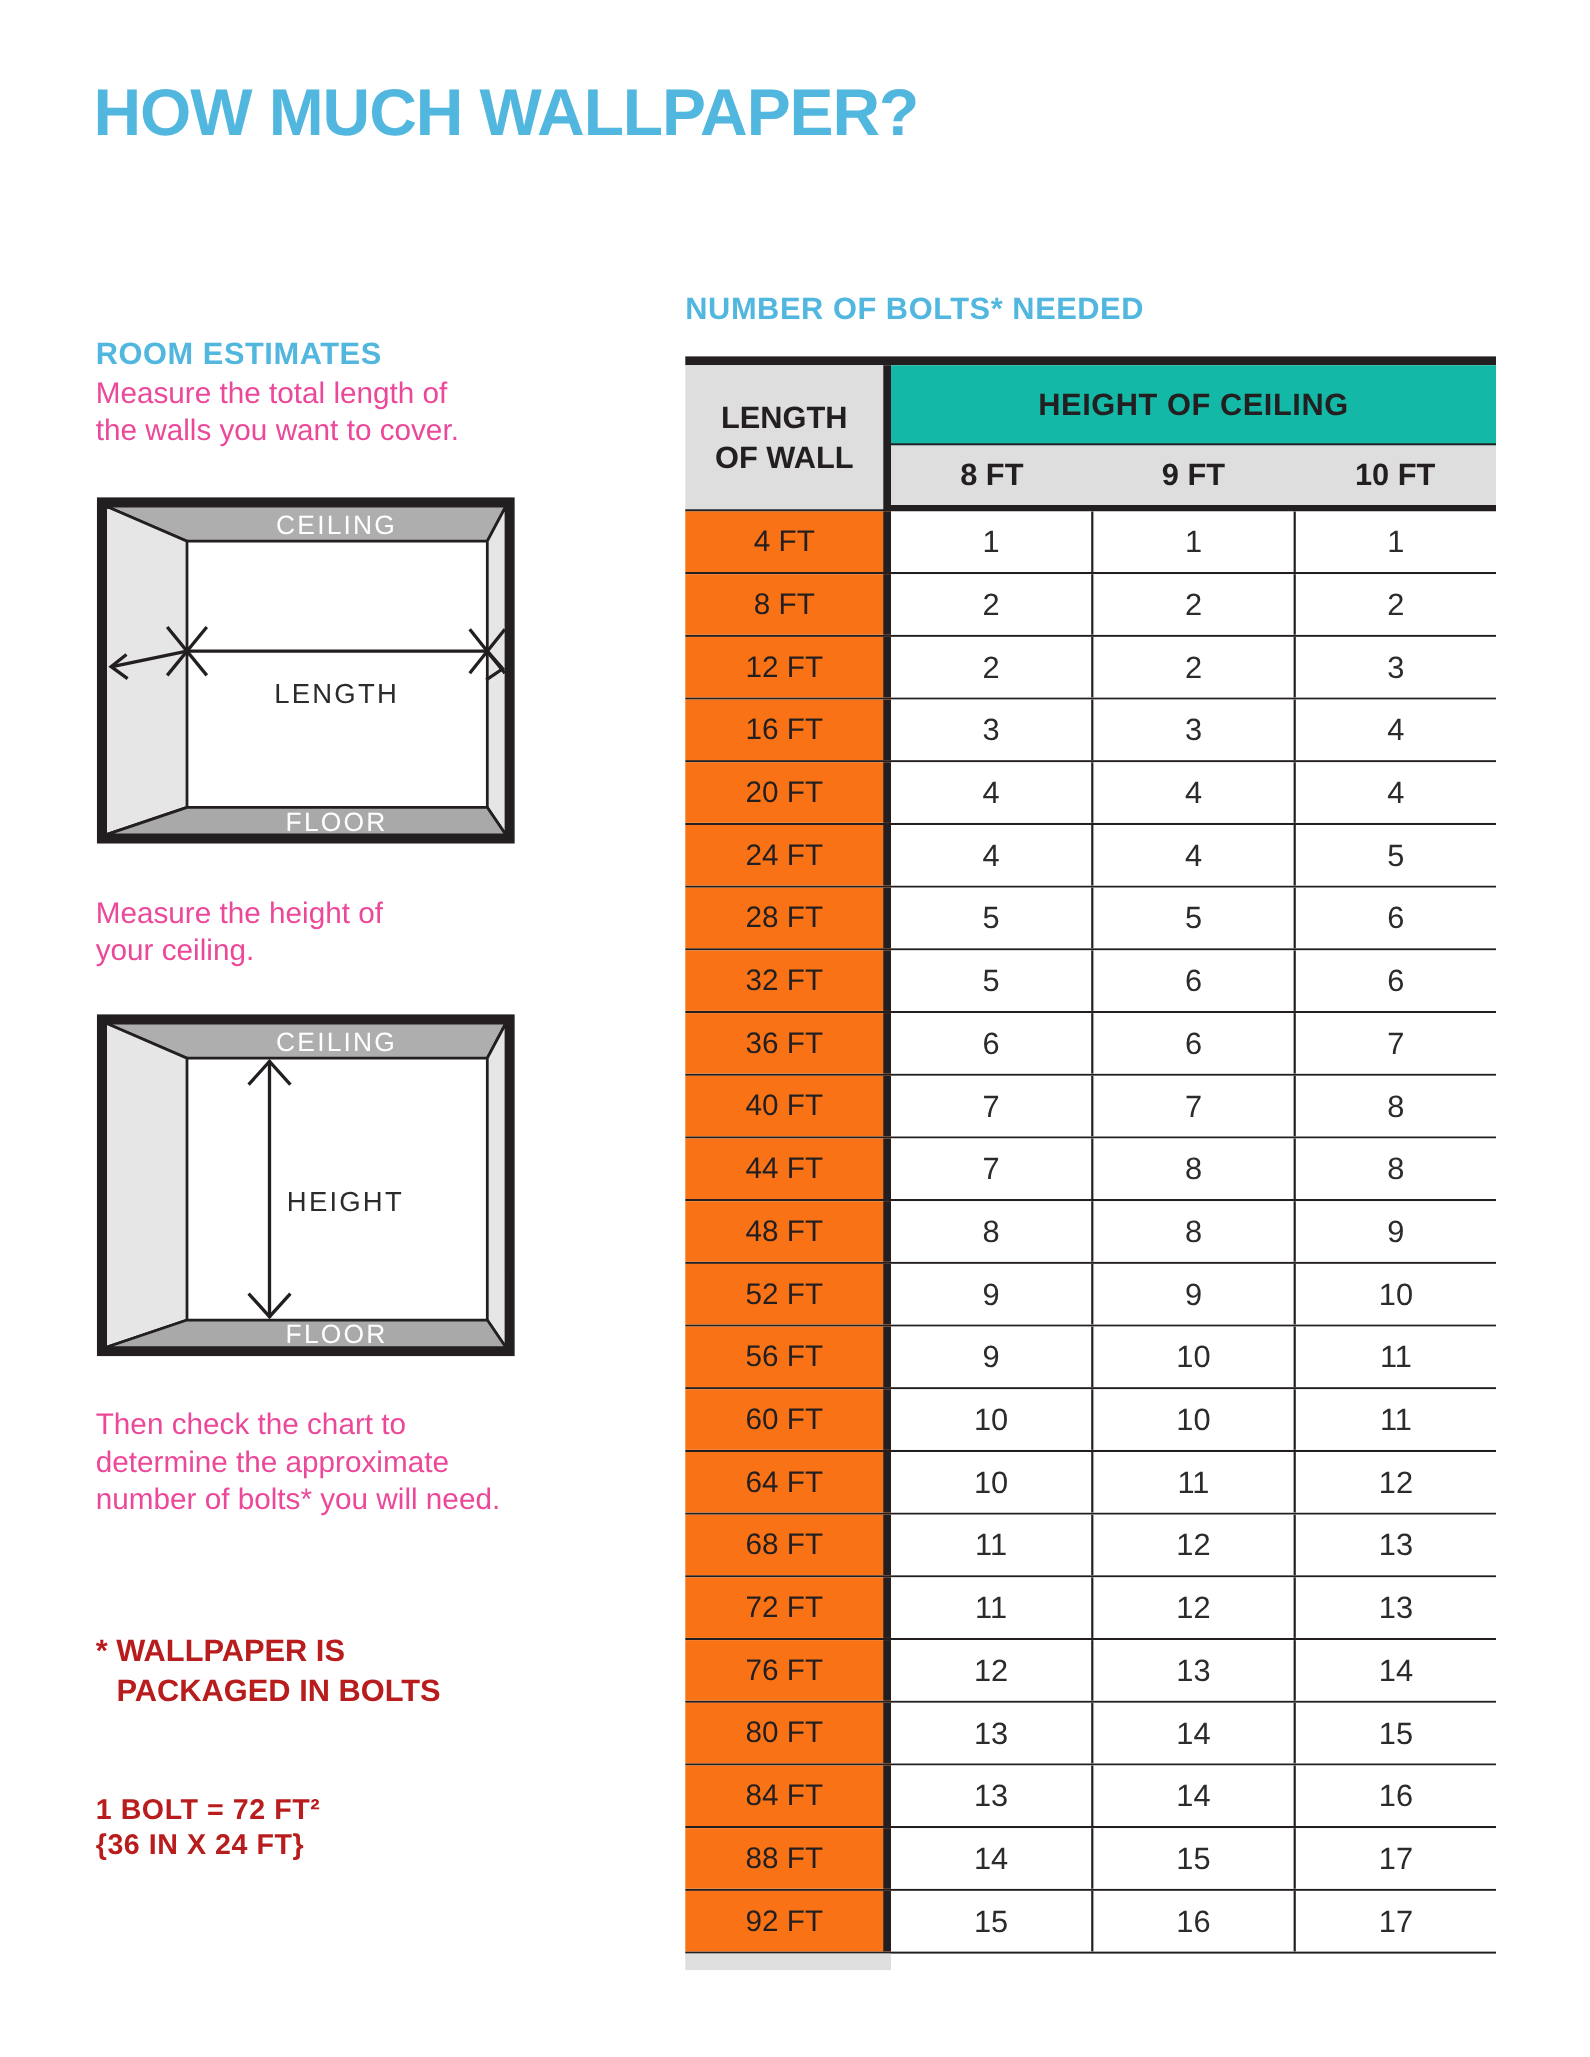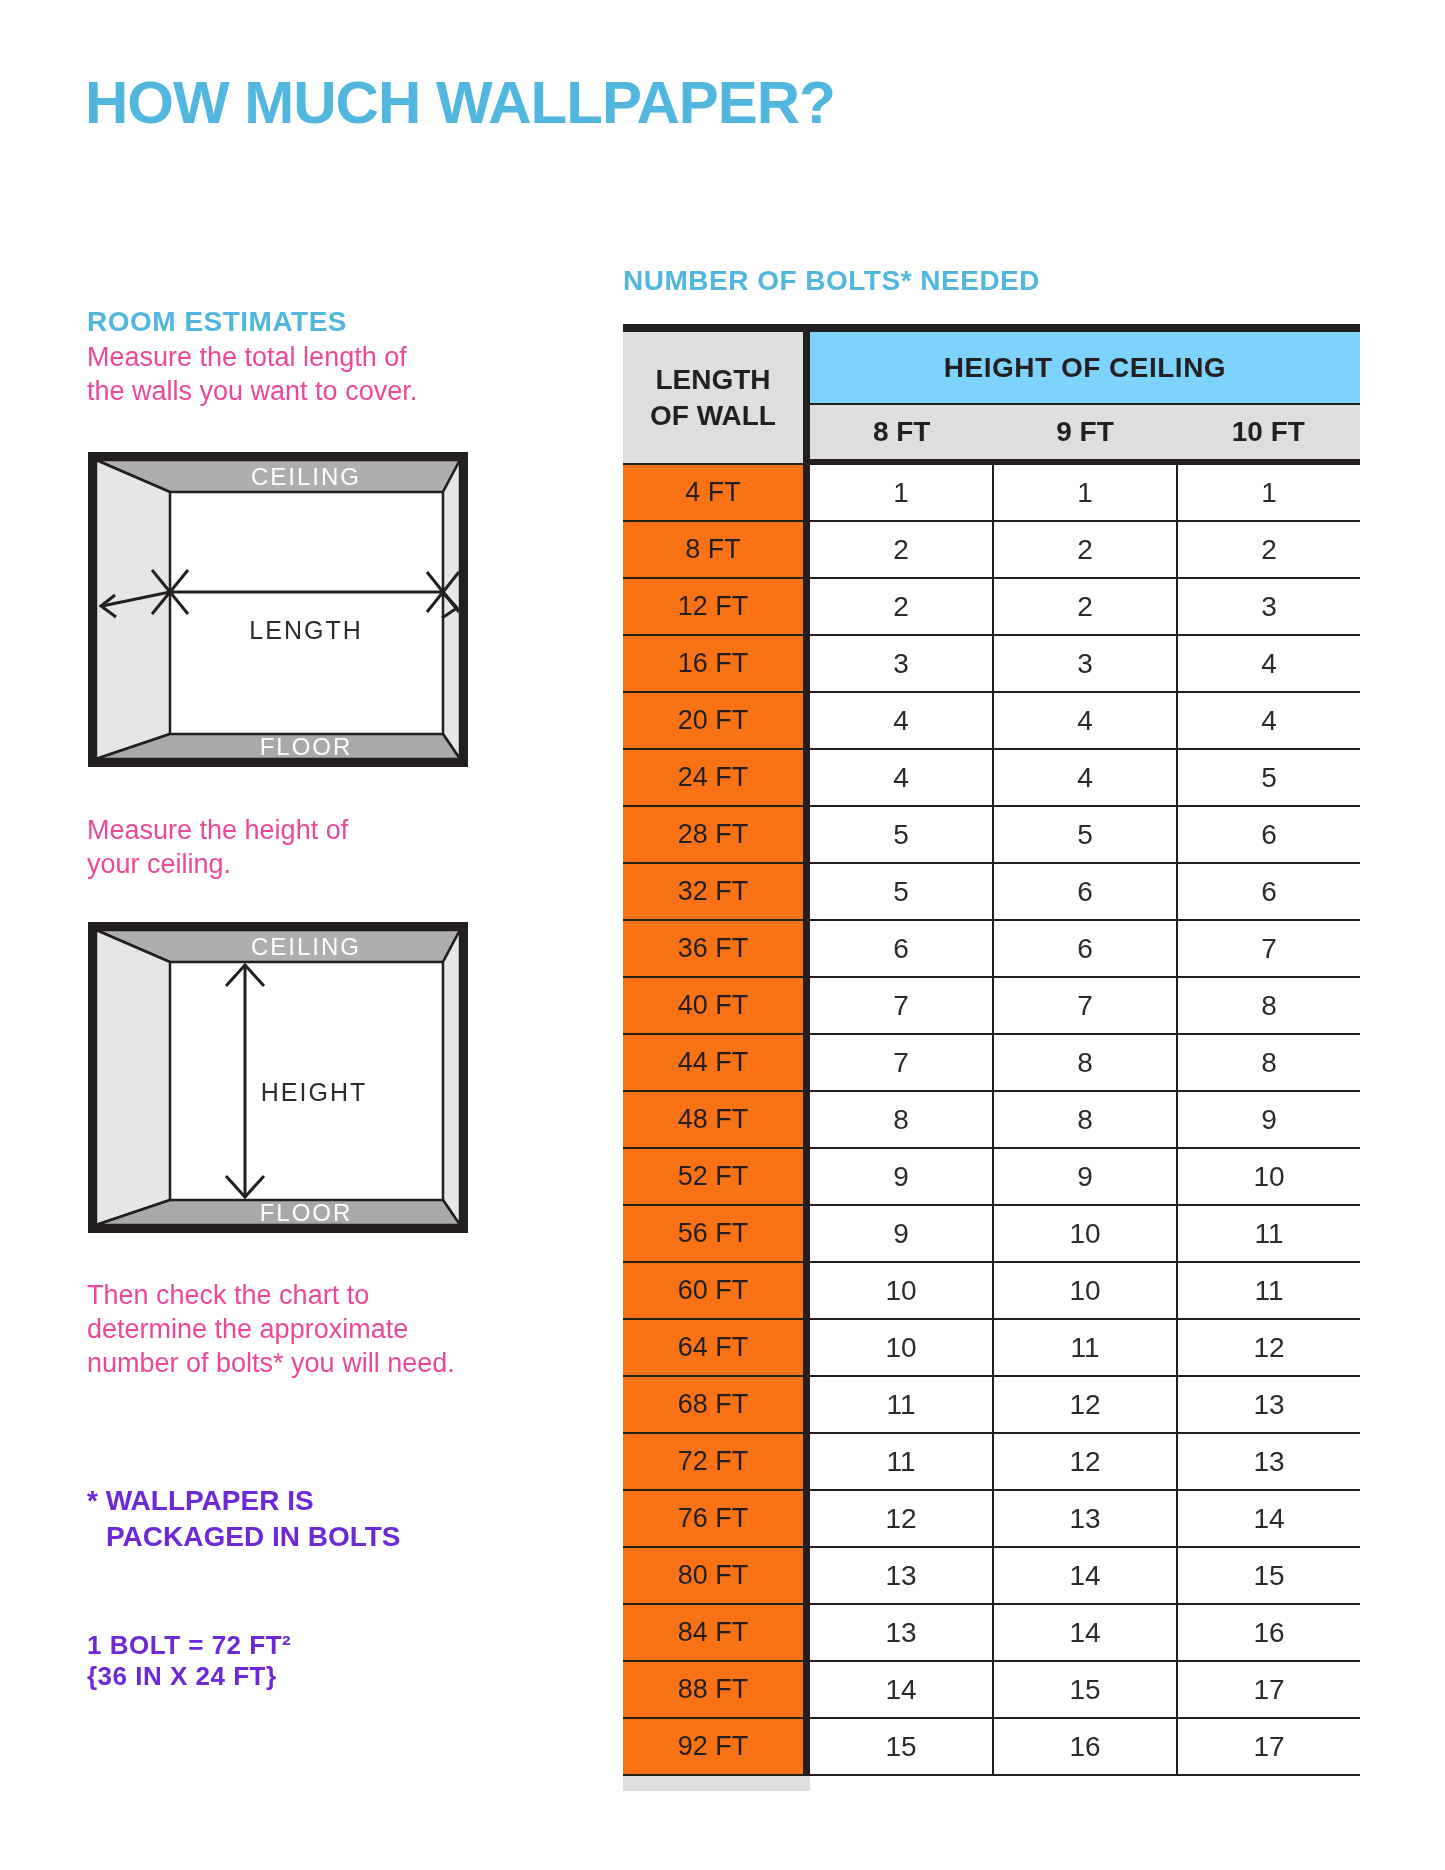"HEIGHT OF CEILING" .dhead-main { background: #7dd3fc -> #14b8a6 }
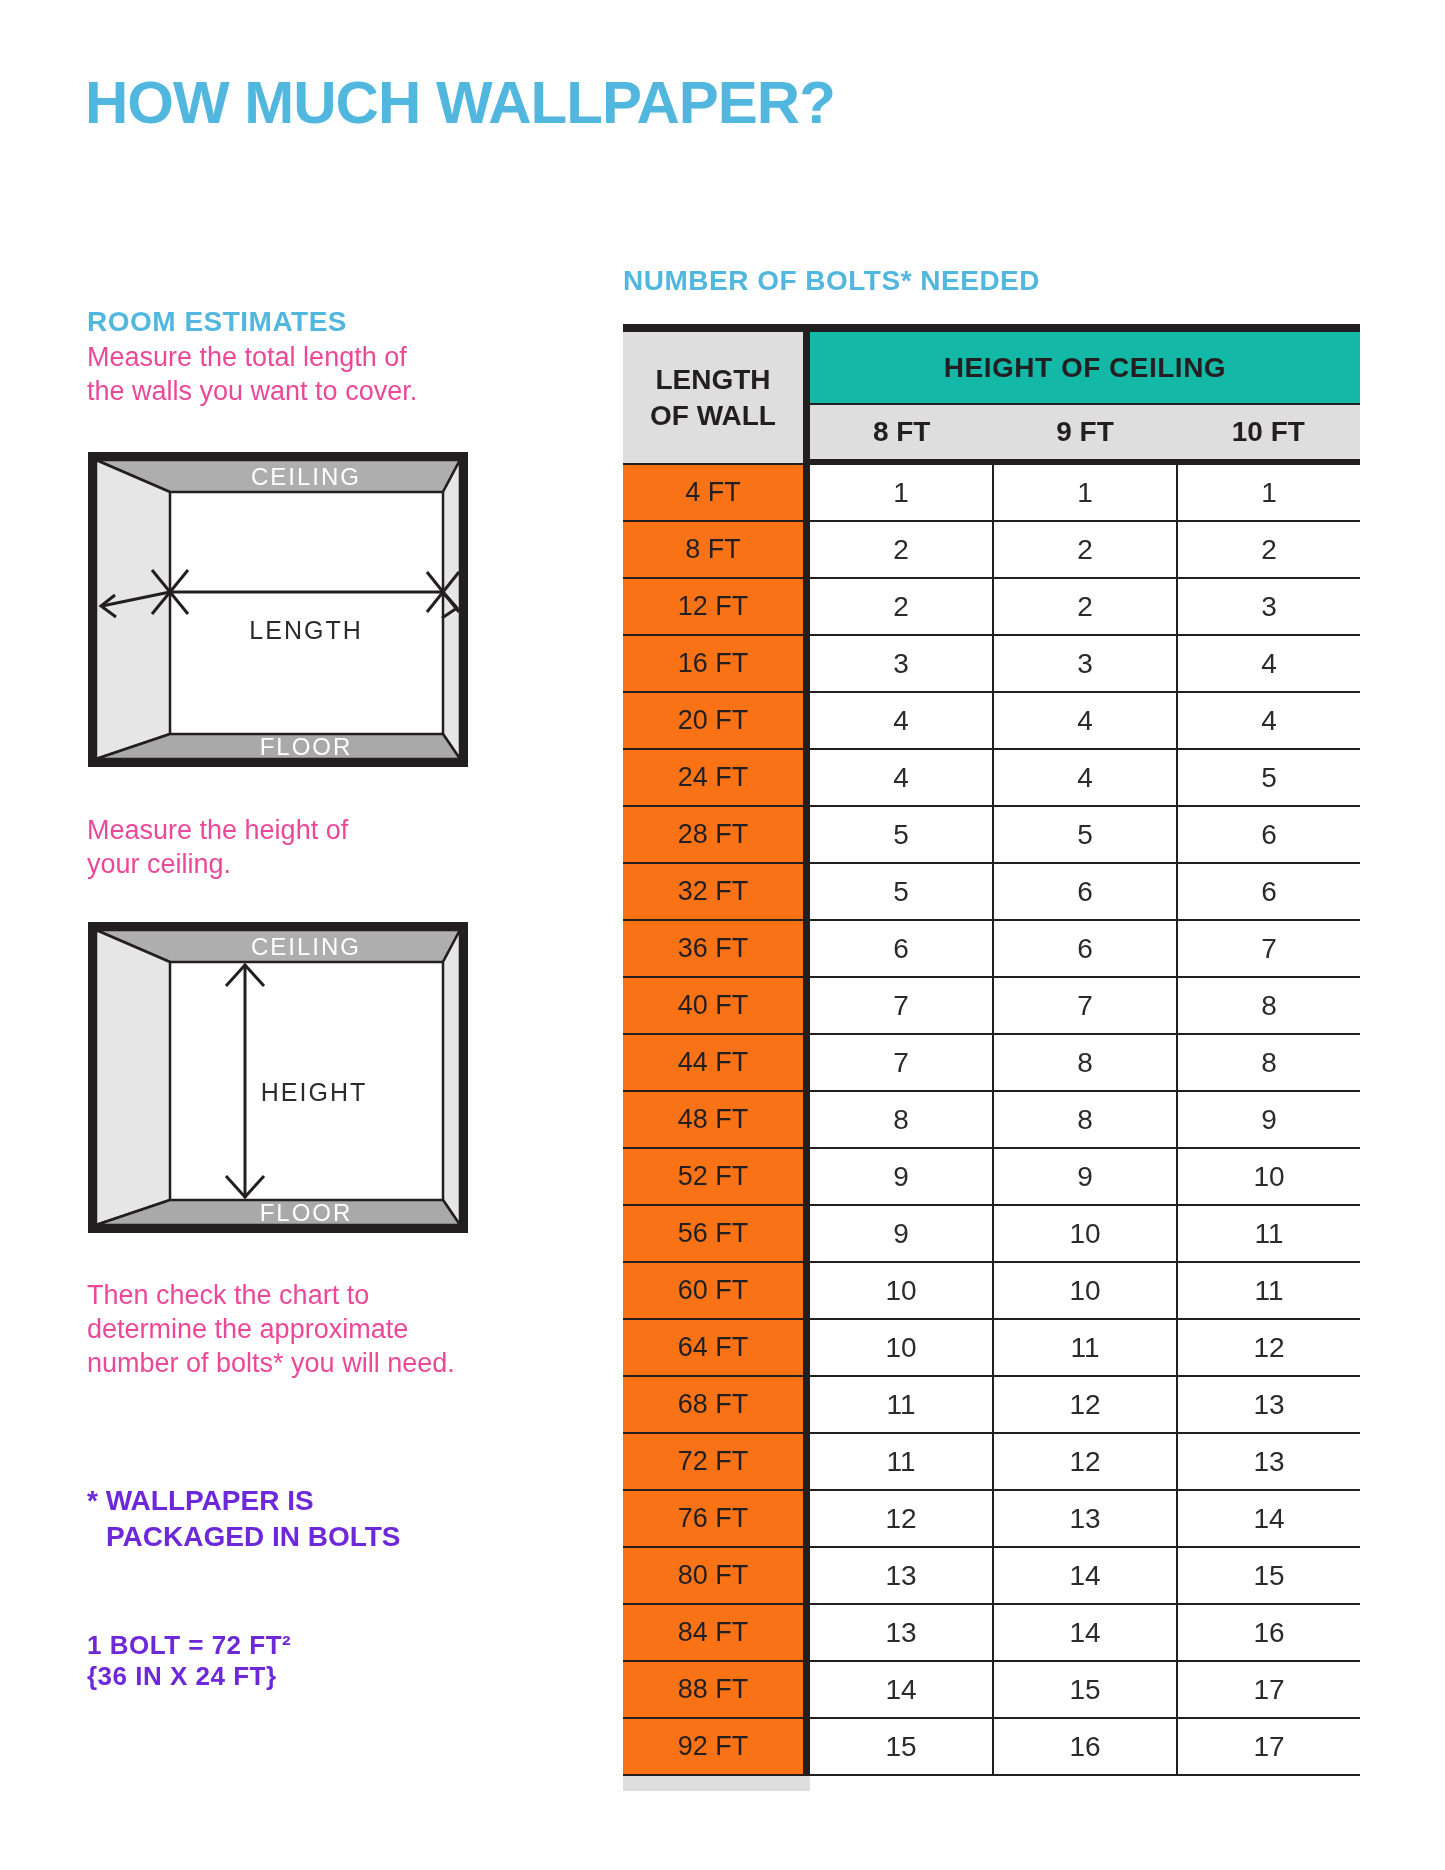"* WALLPAPER IS" .foot { color: #6d28d9 -> #b91c1c }
